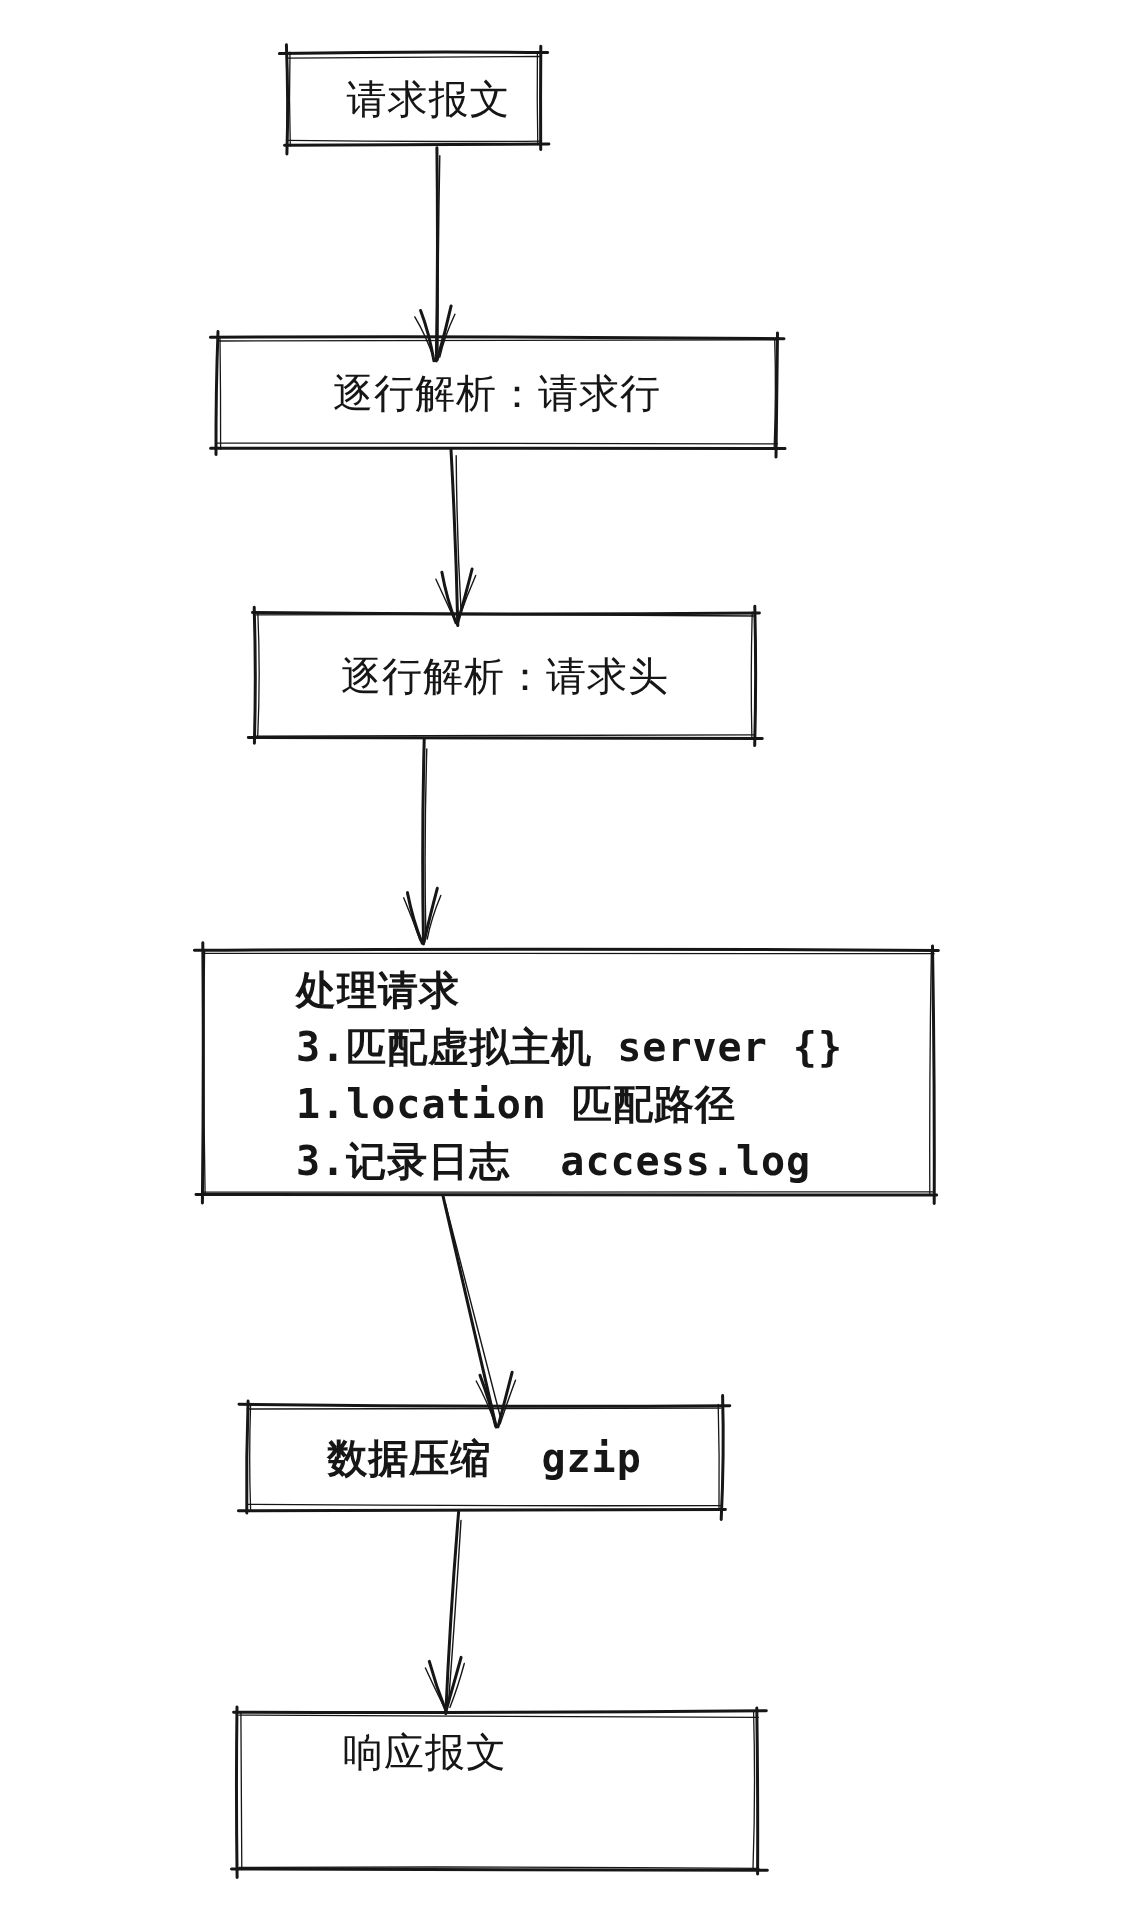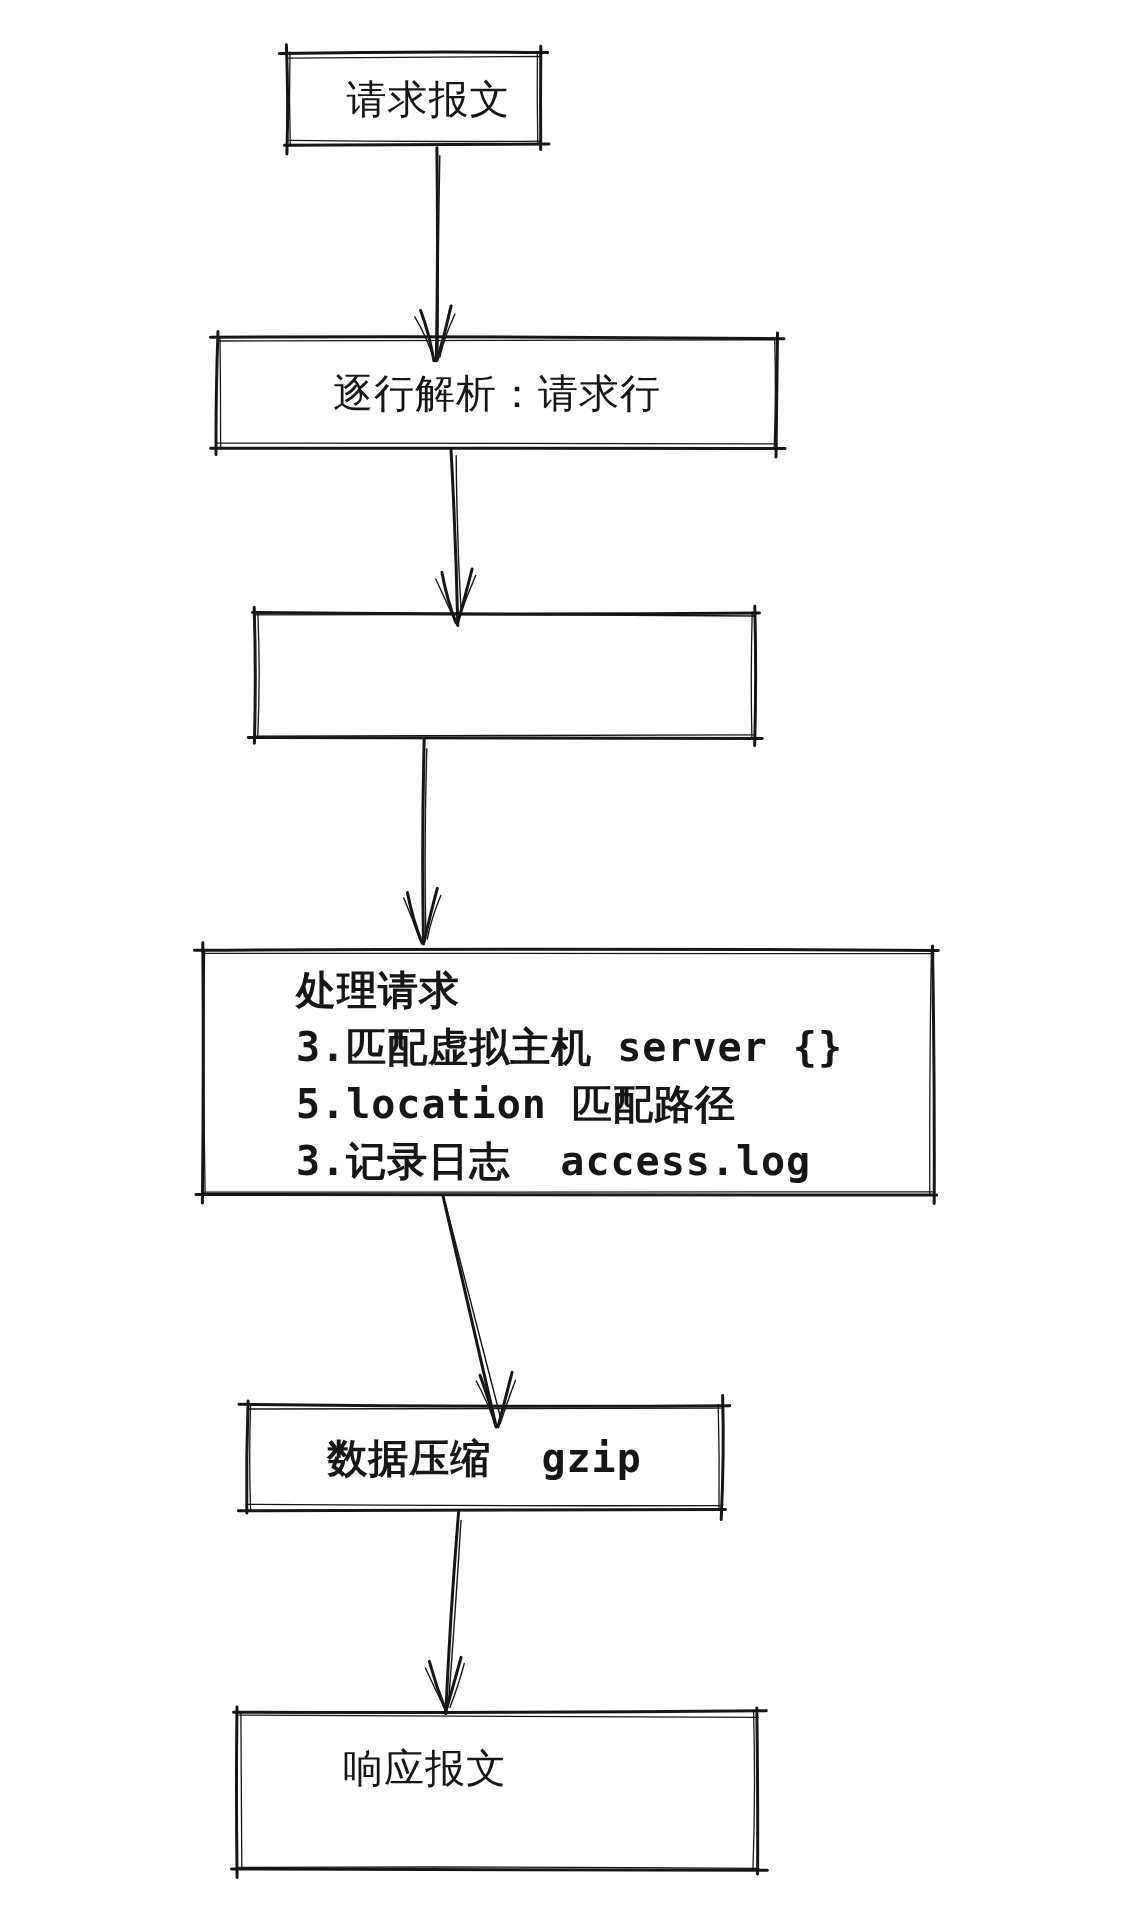"逐行解析：请求头" div.node { html: none -> <div> <span>逐行解析：请求头</span> </div> }
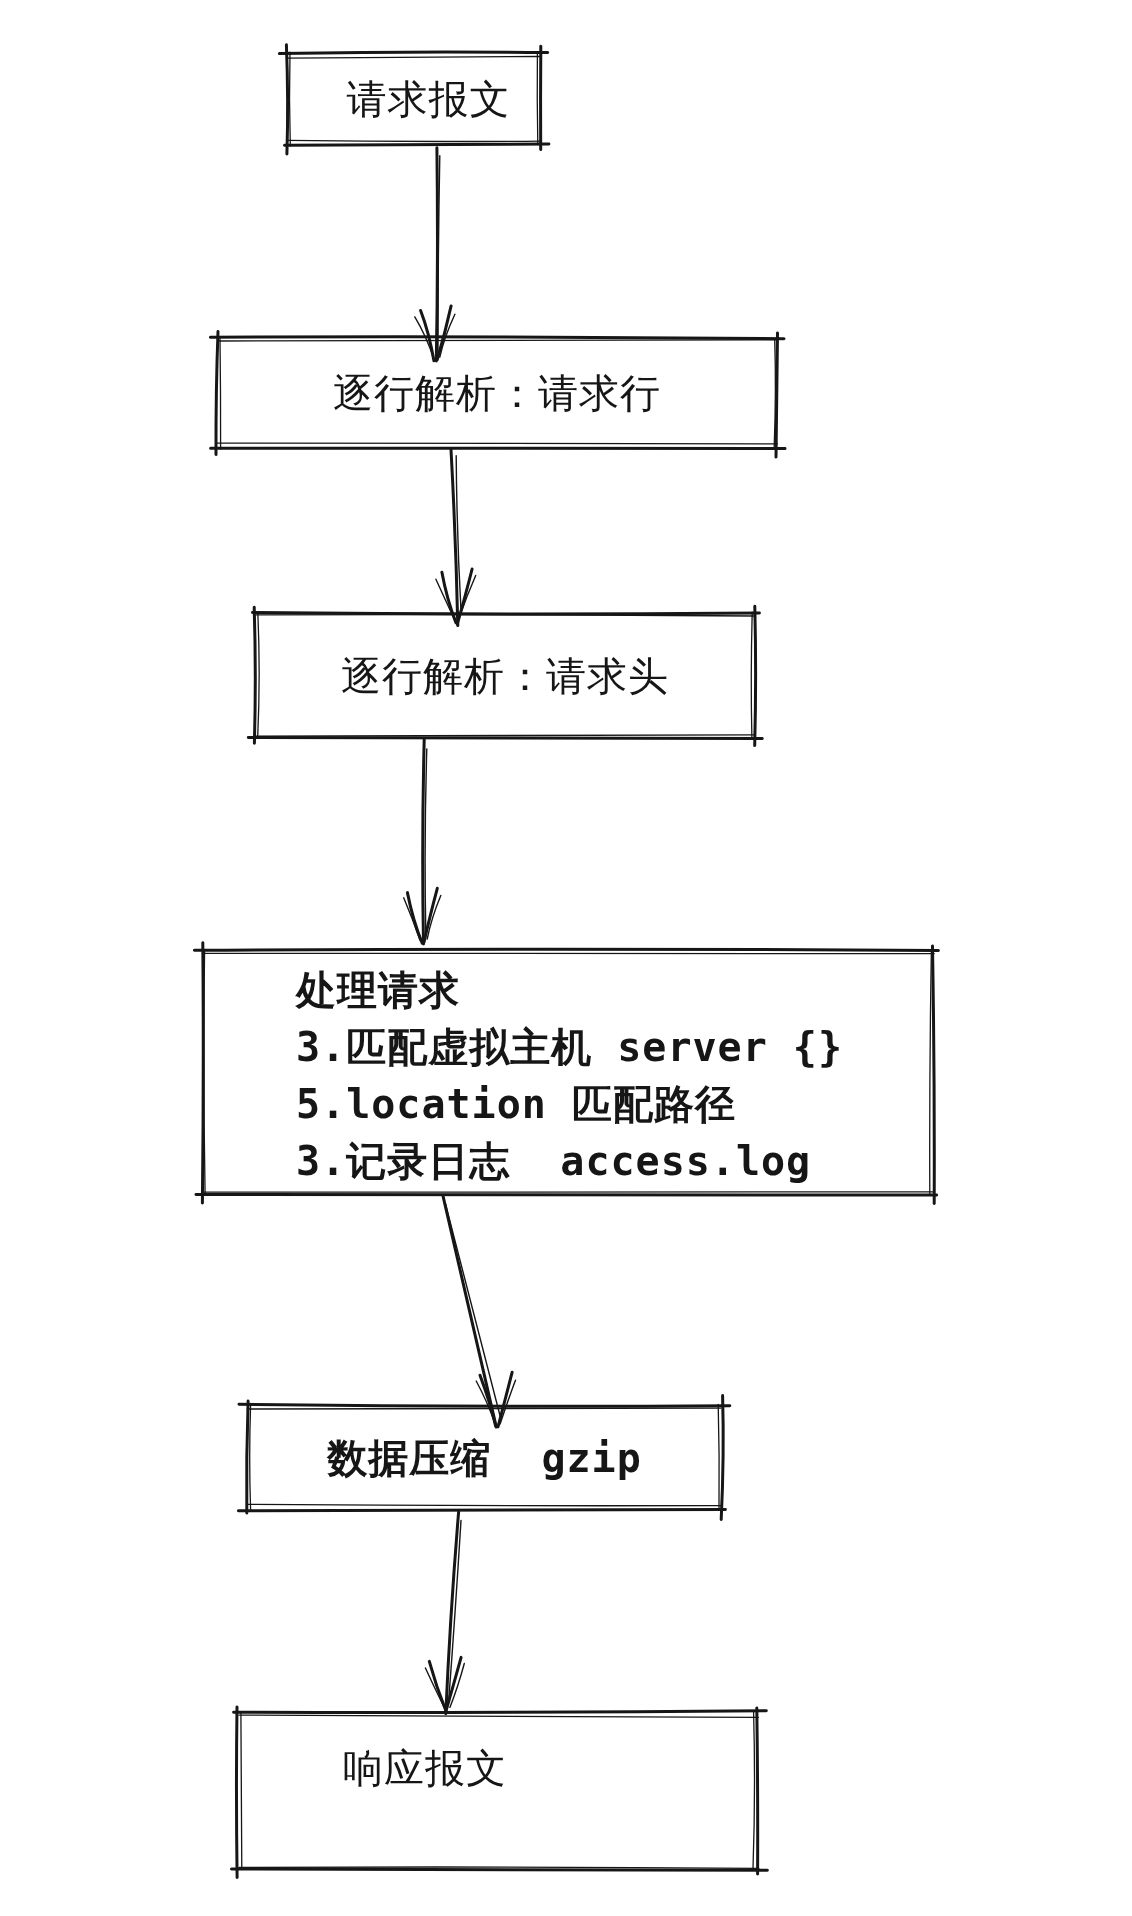"5.location 匹配路径" div.pline { text: 5.location -> 1.location }
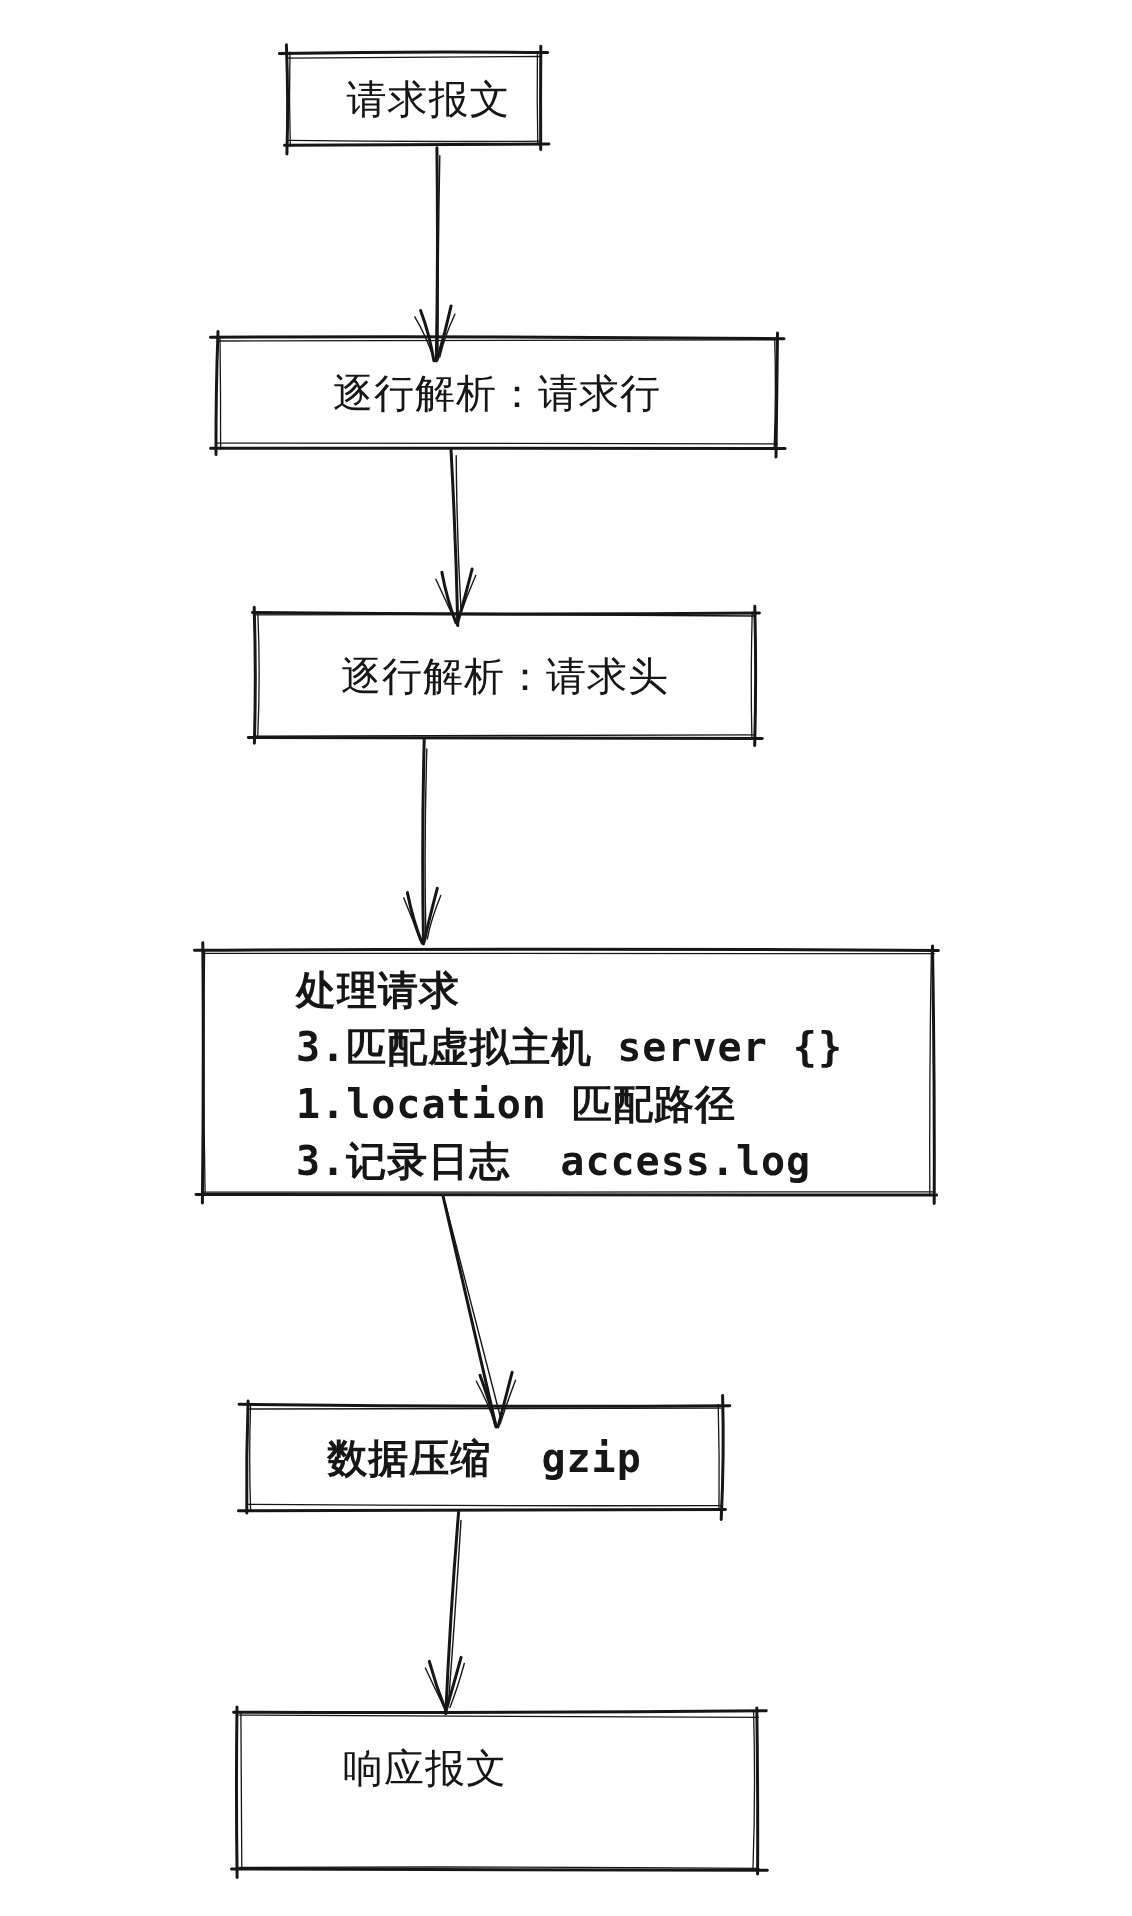"响应报文" div.node { margin-top: 16px -> none }
